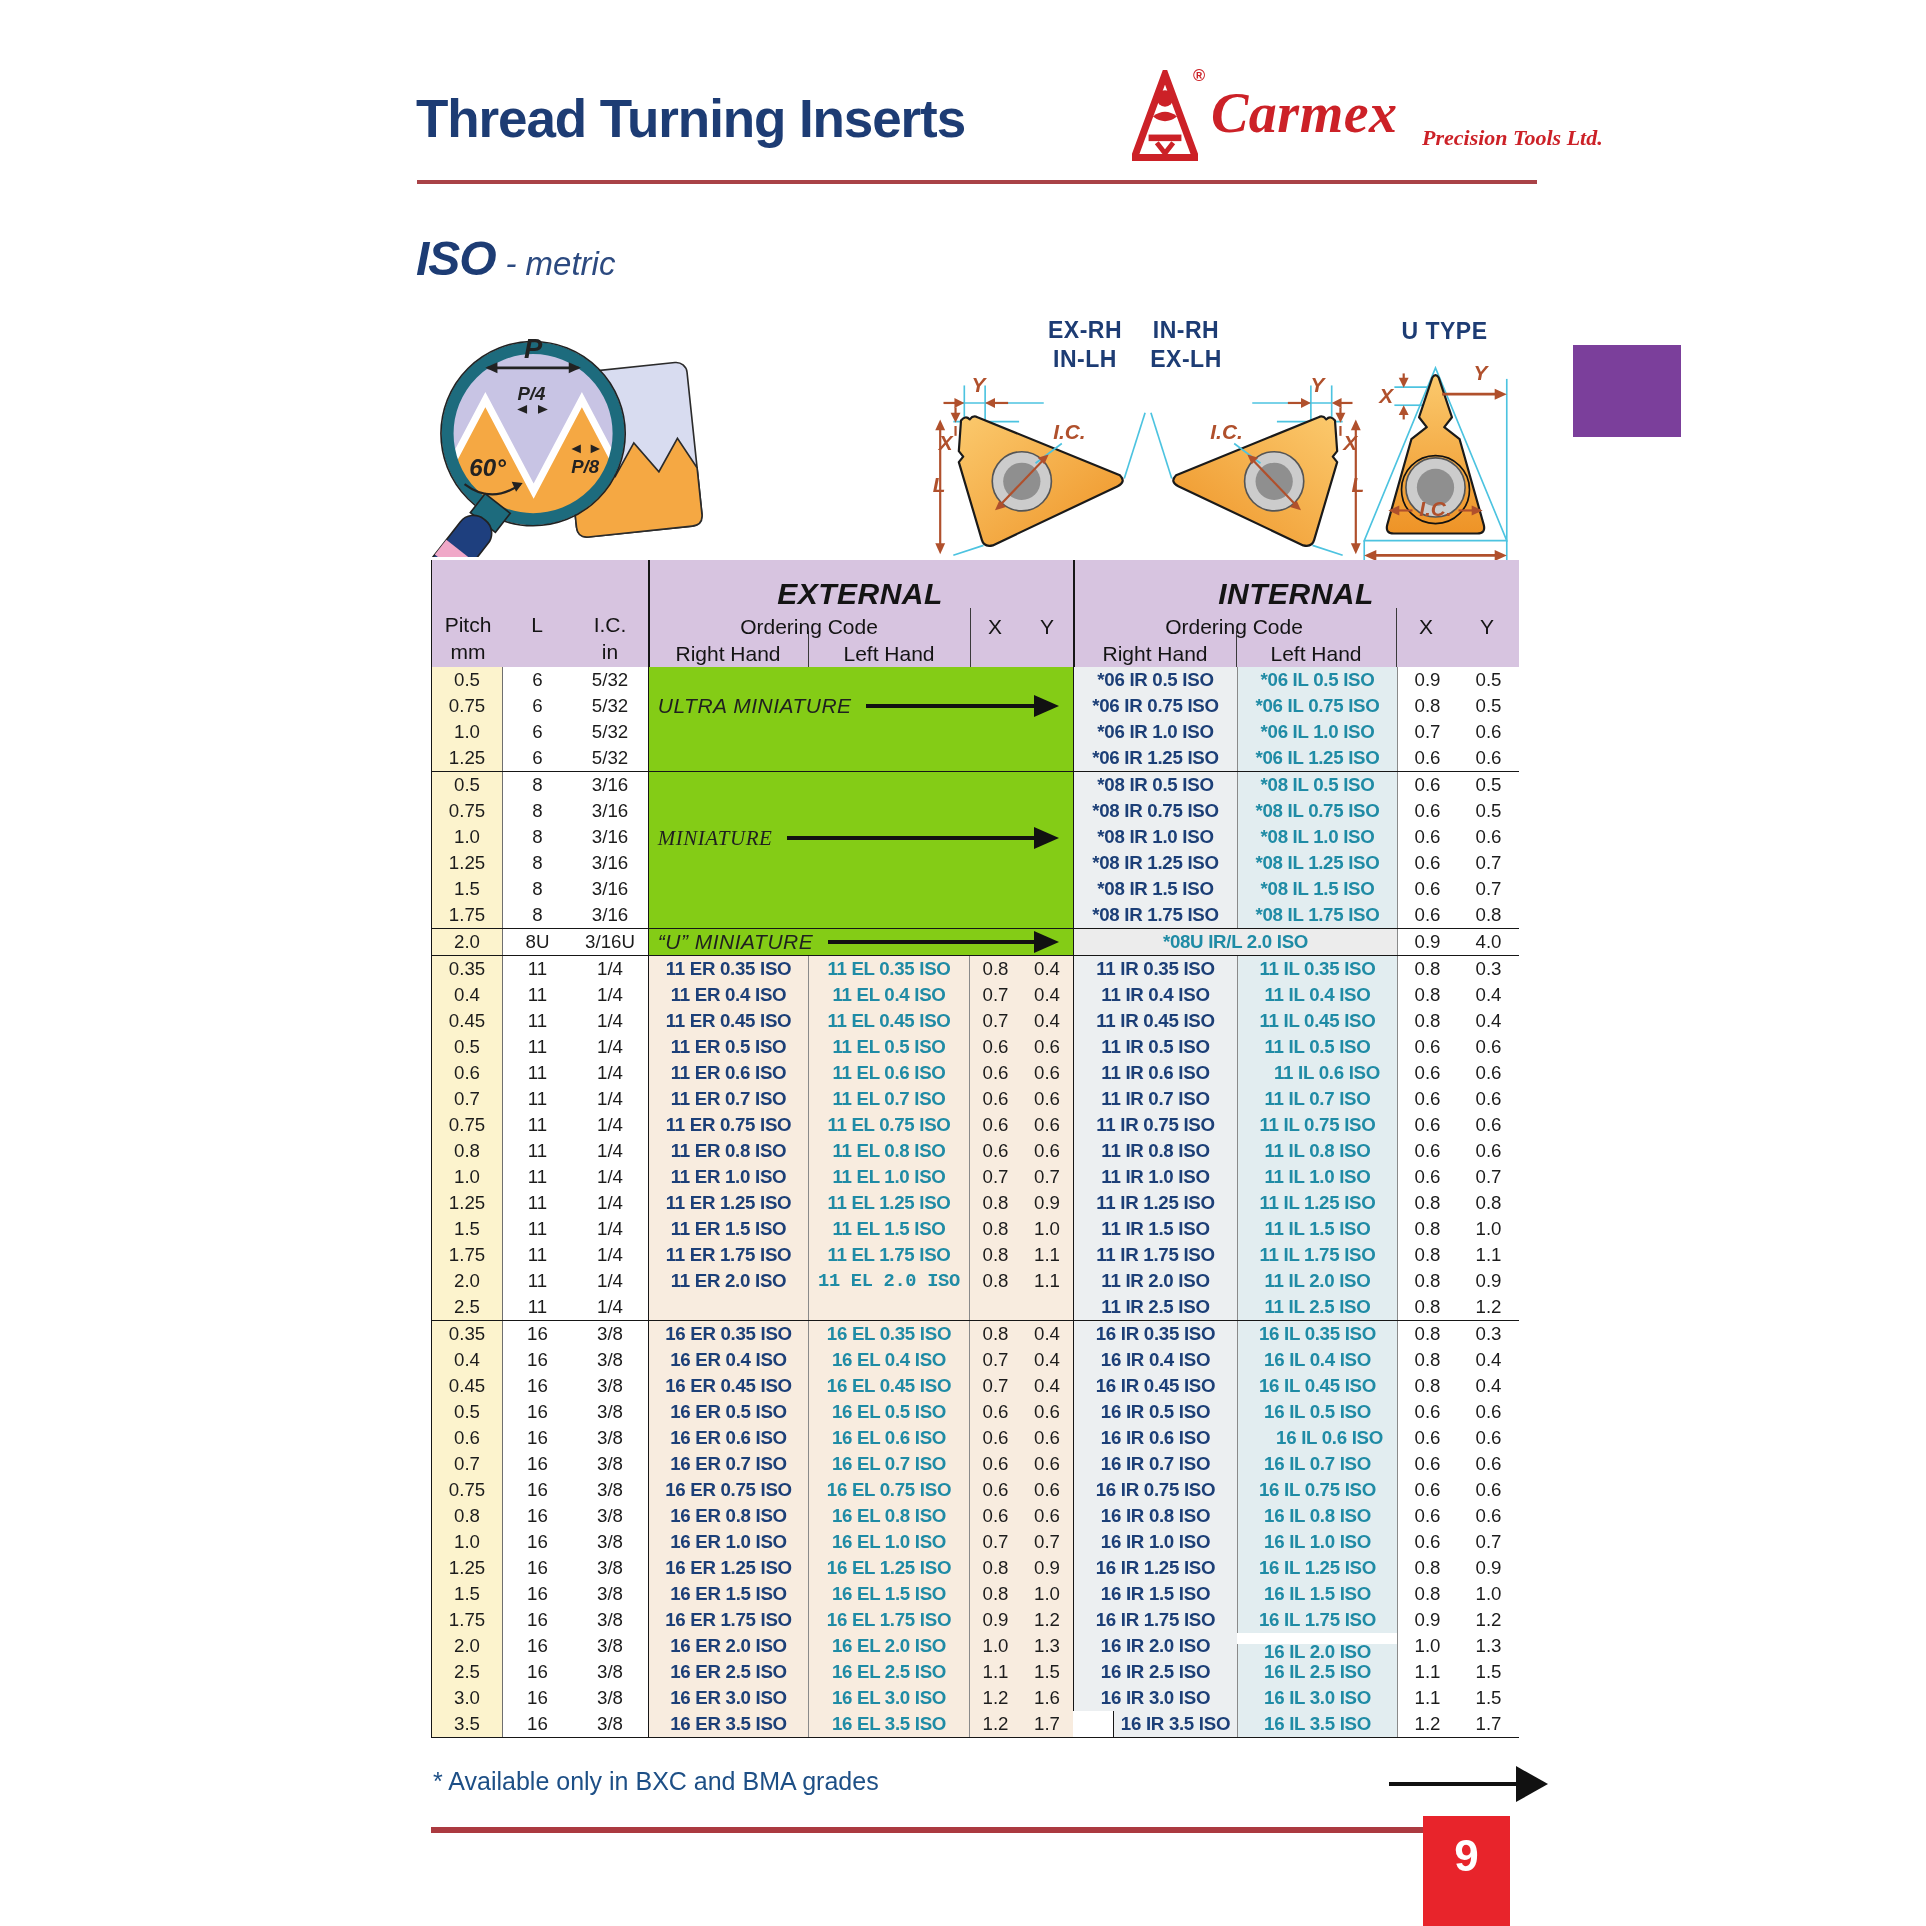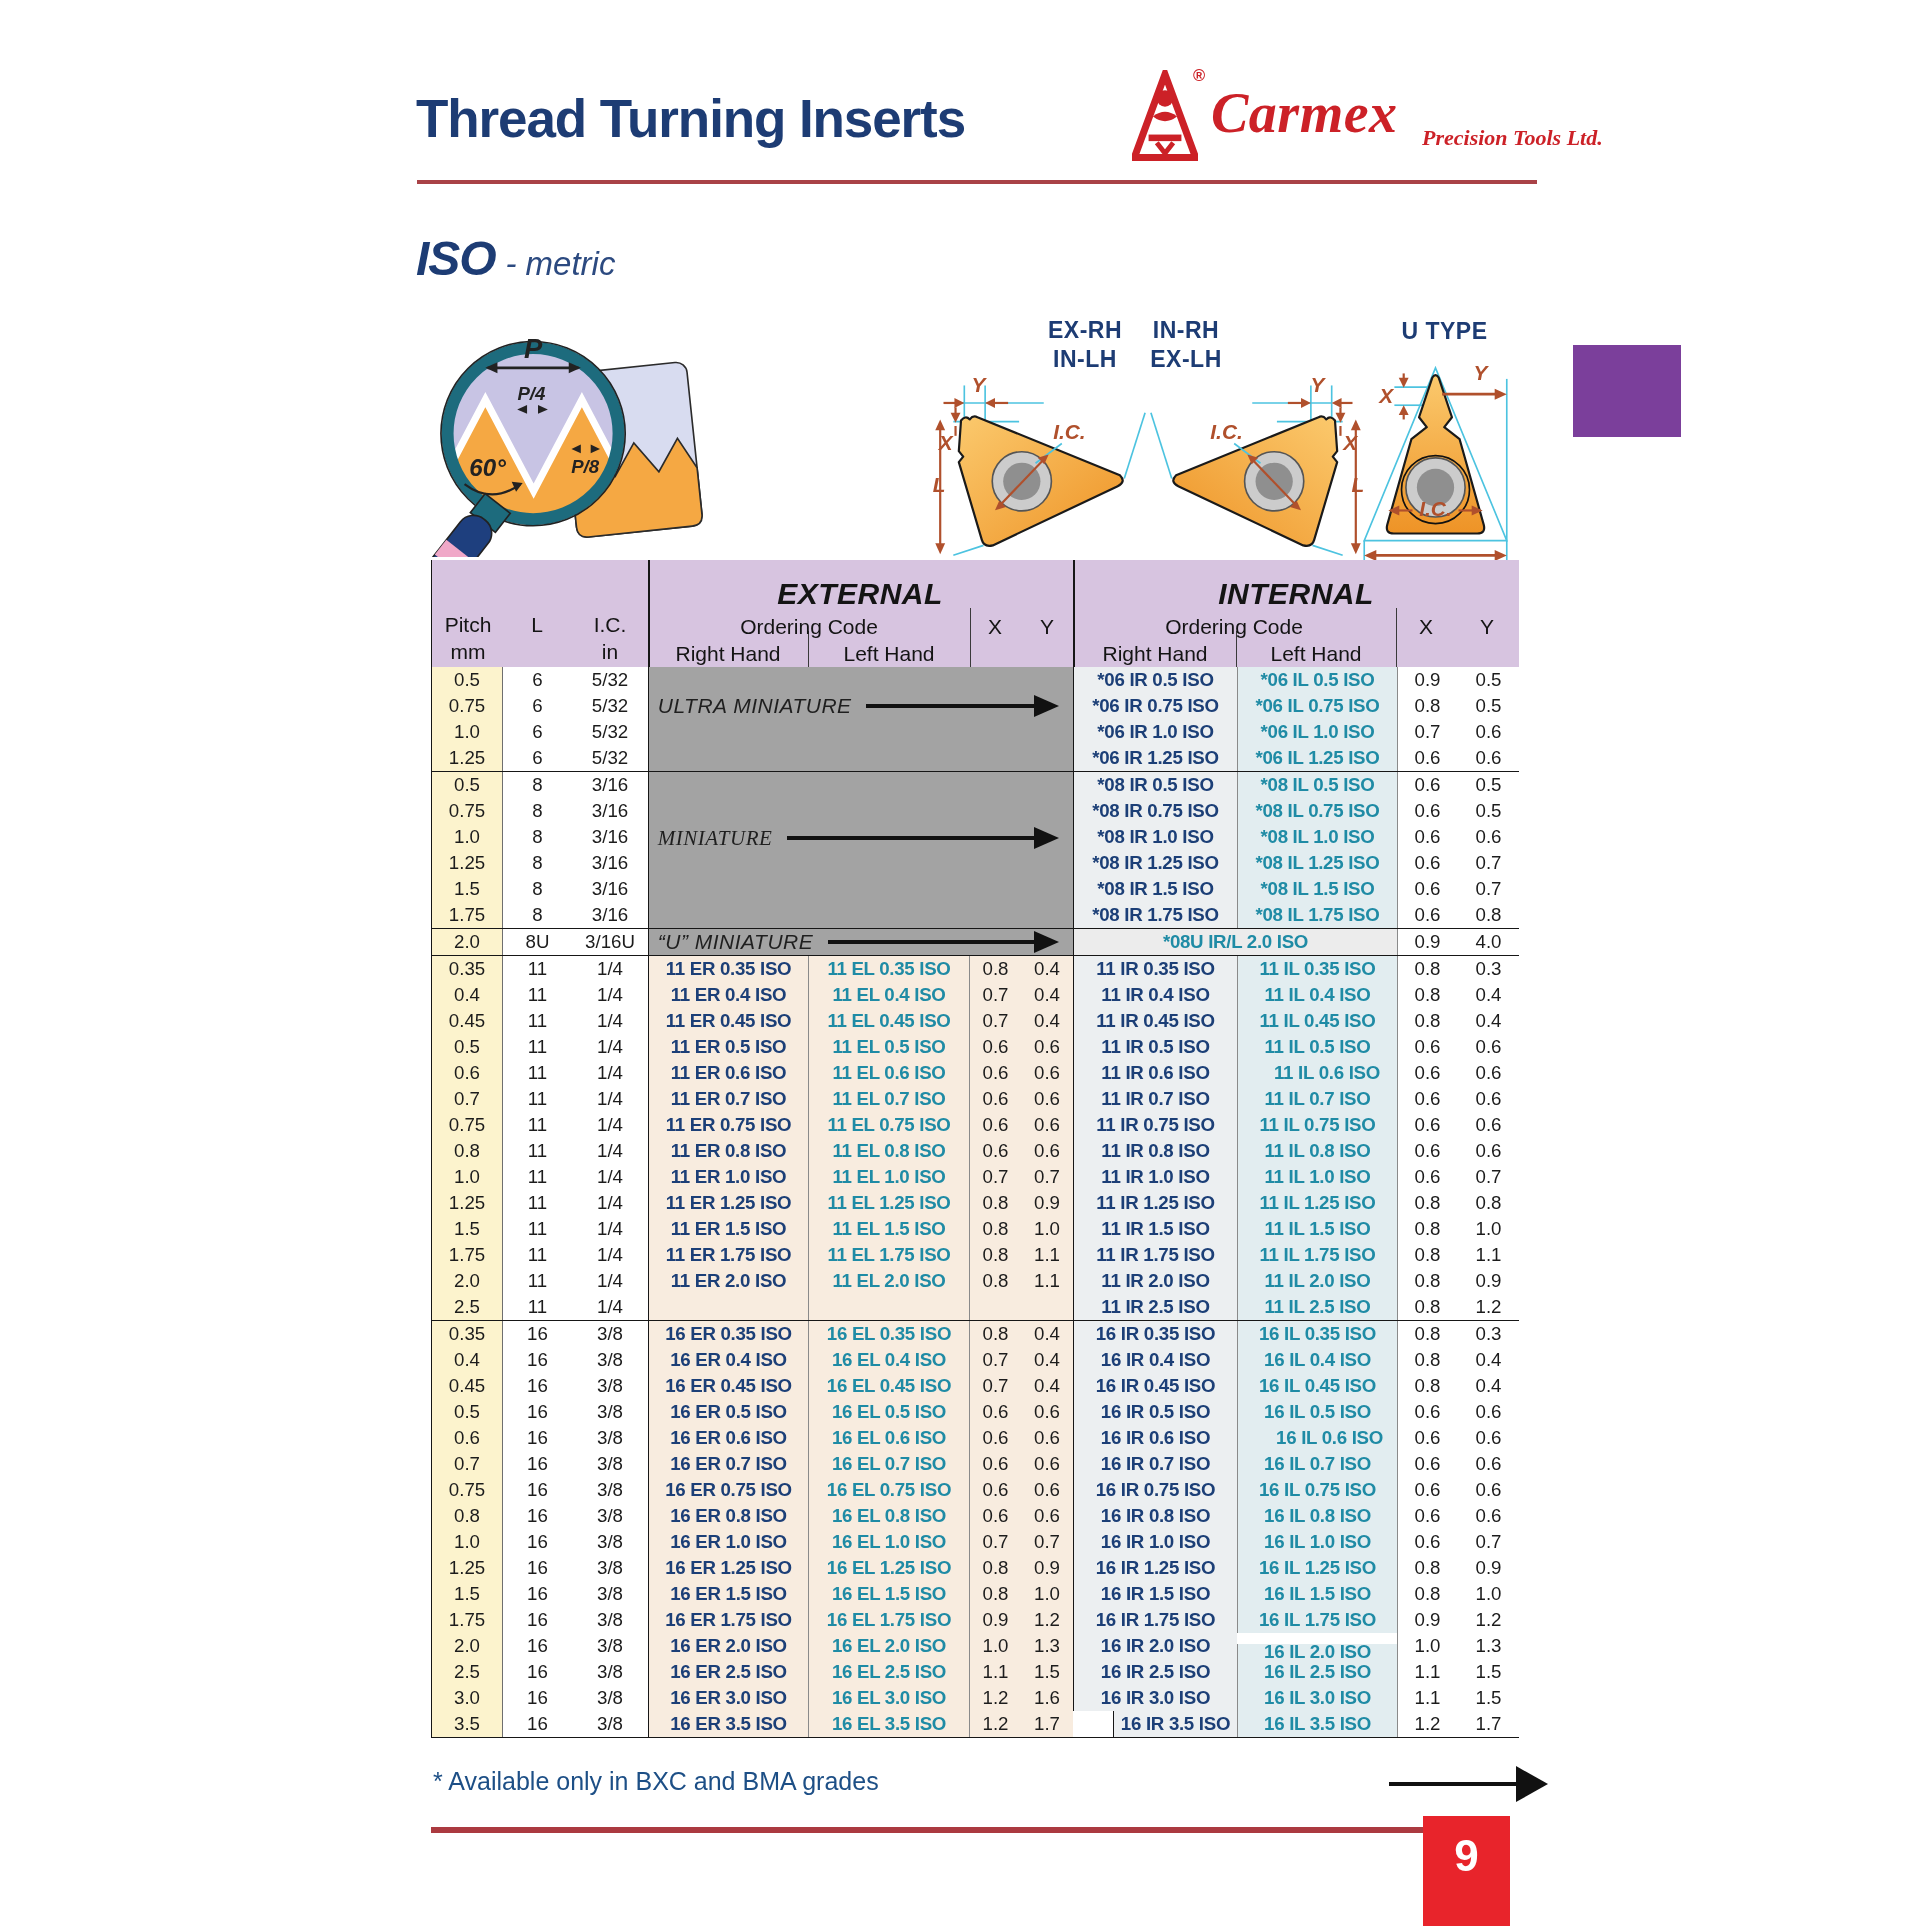"ULTRA MINIATURE" .minizone { background: #a3a3a3 -> #84cc16 }
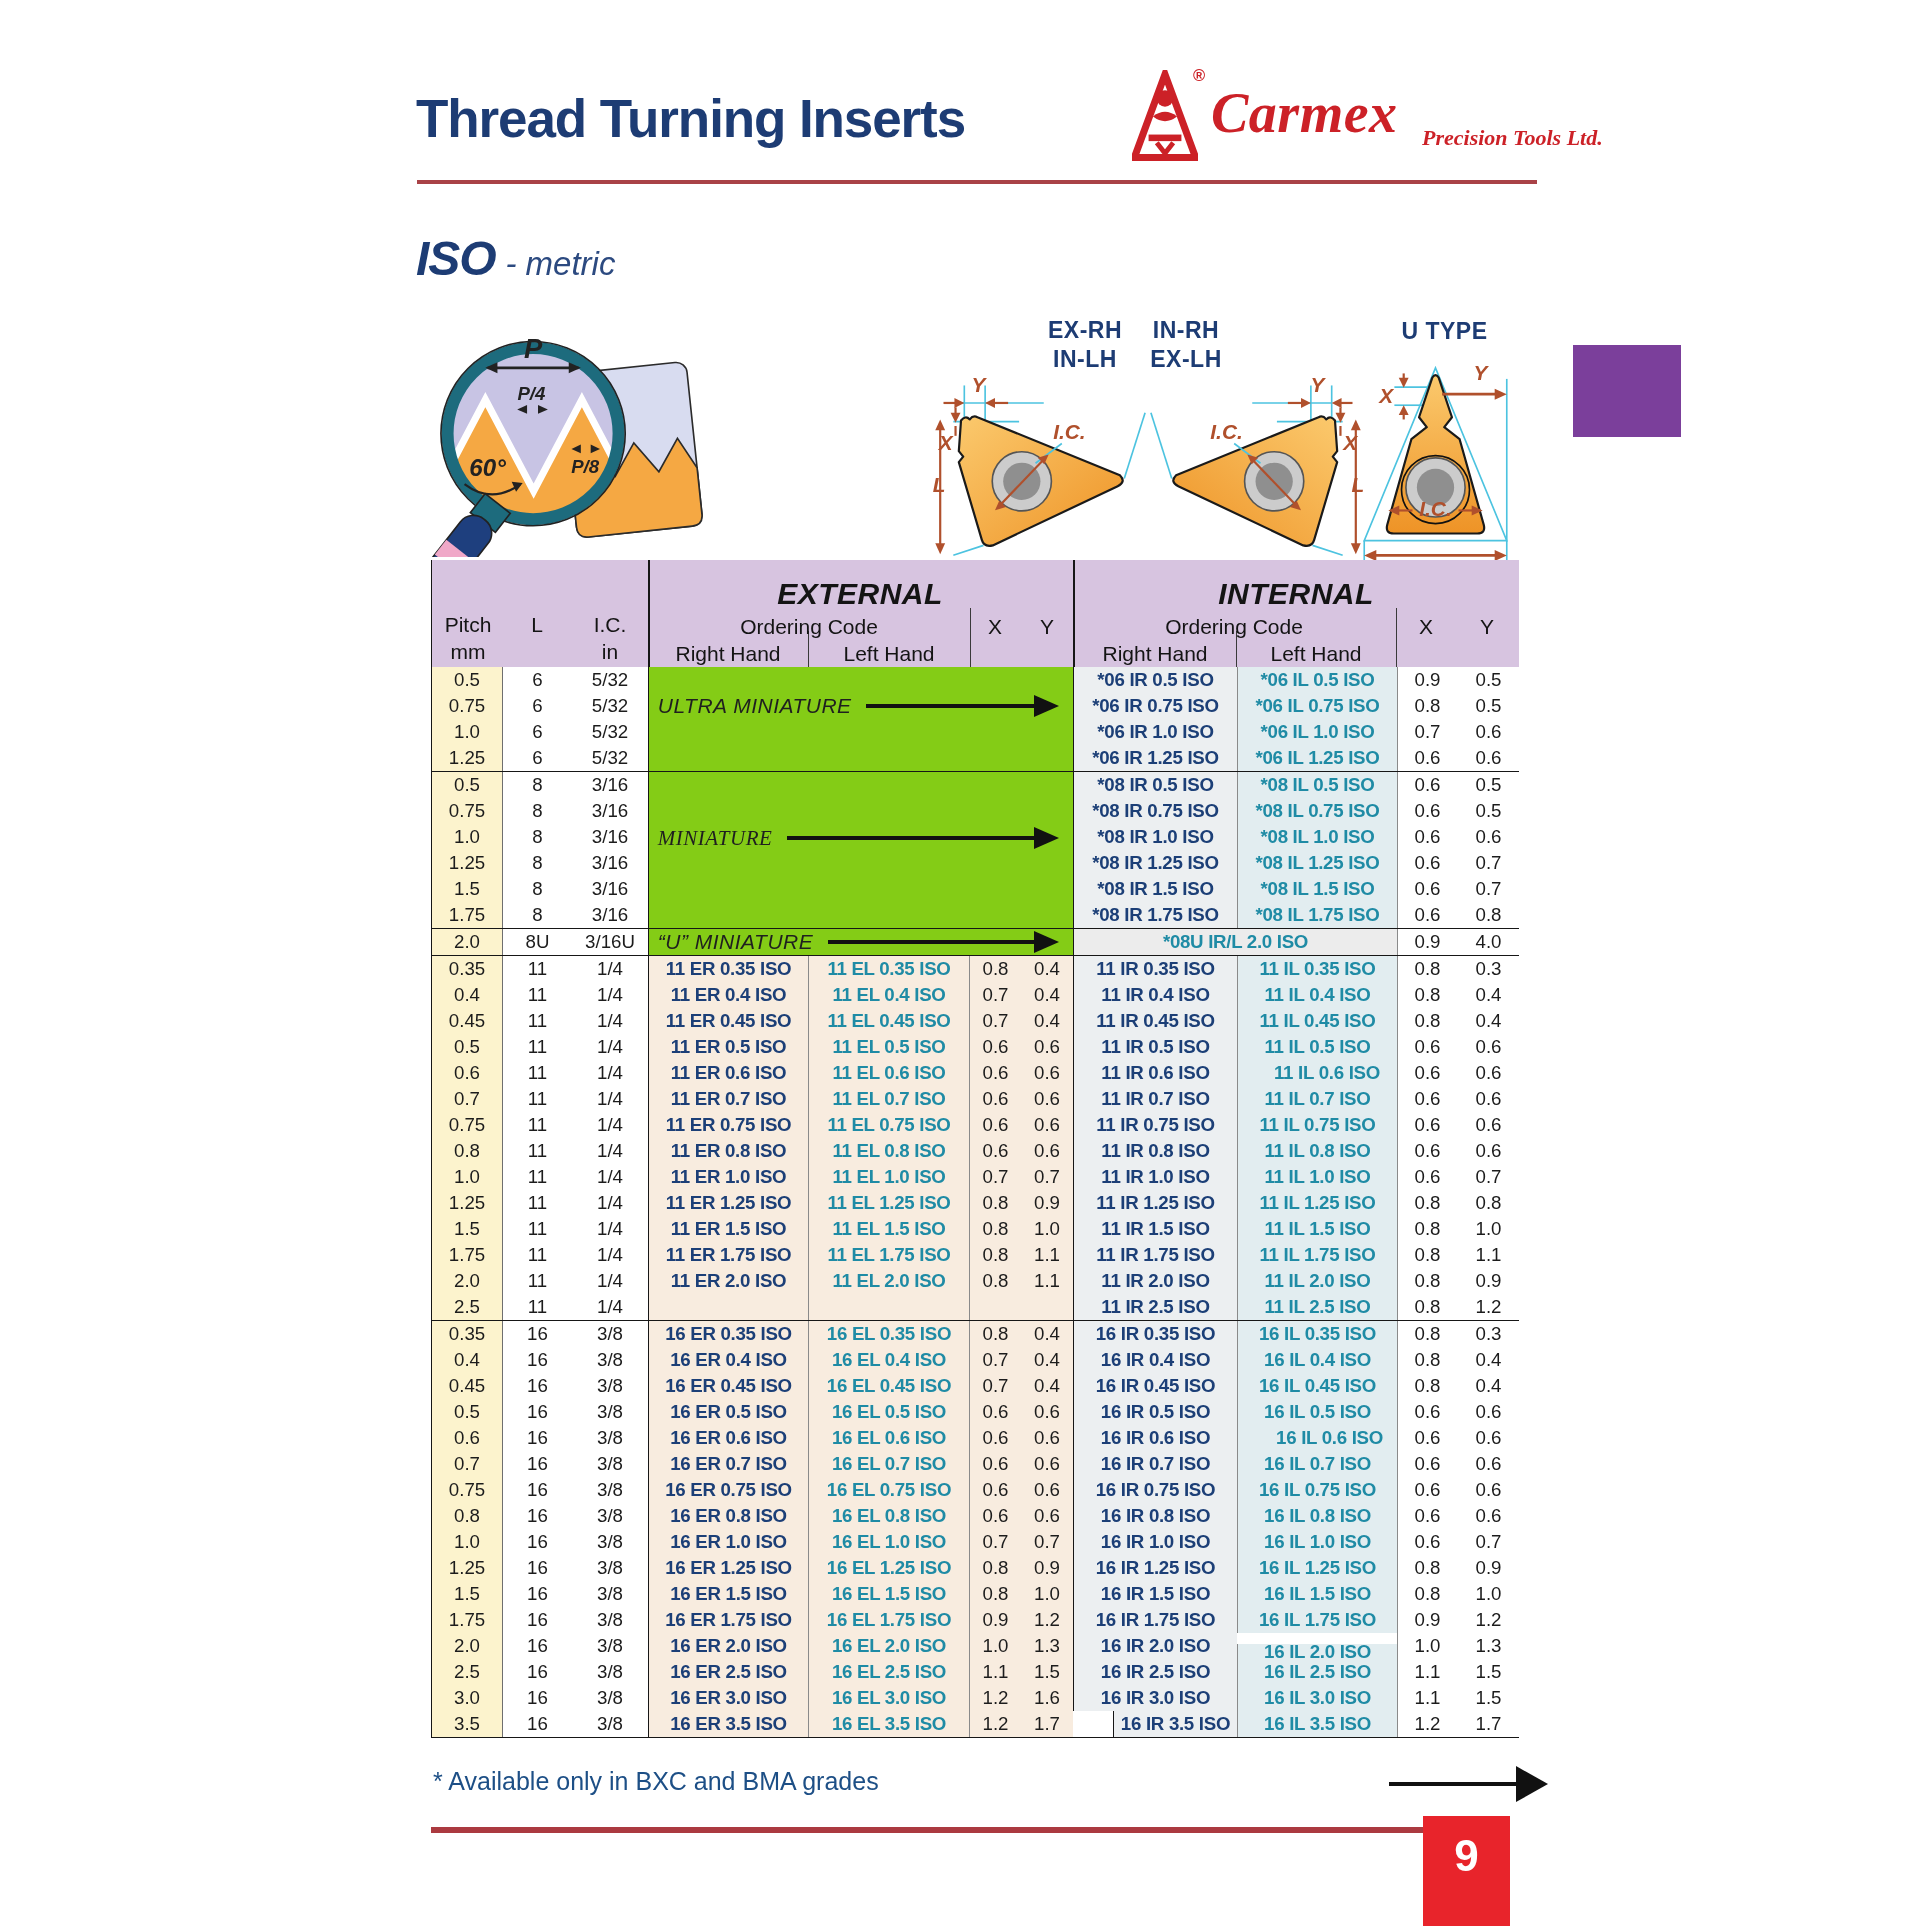"11 EL 2.0 ISO" div.c { font-family: none -> Liberation Mono, monospace }
